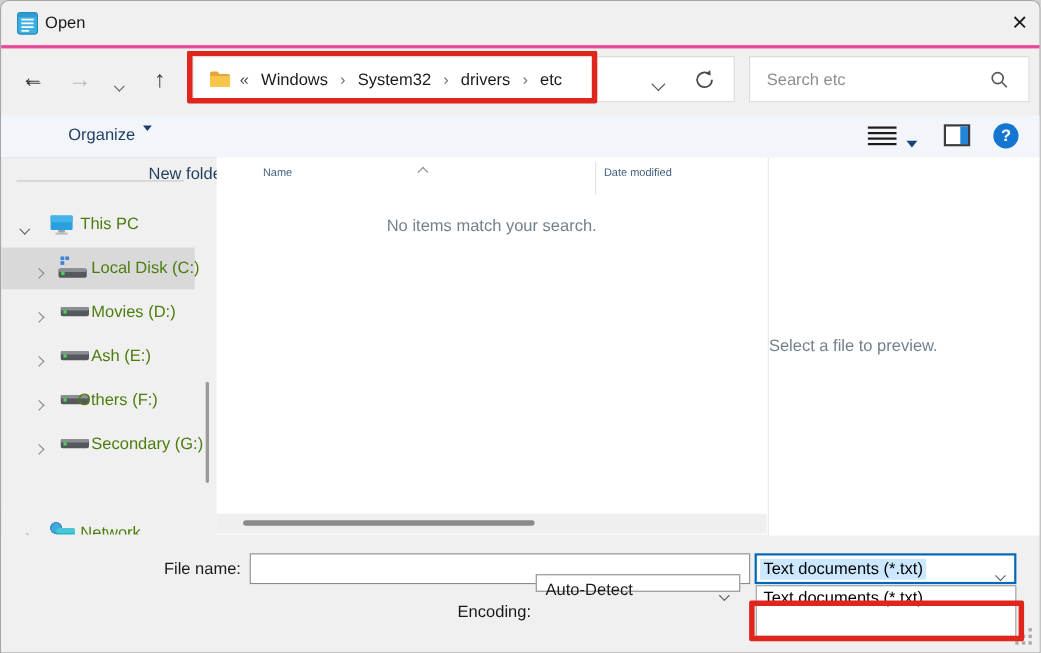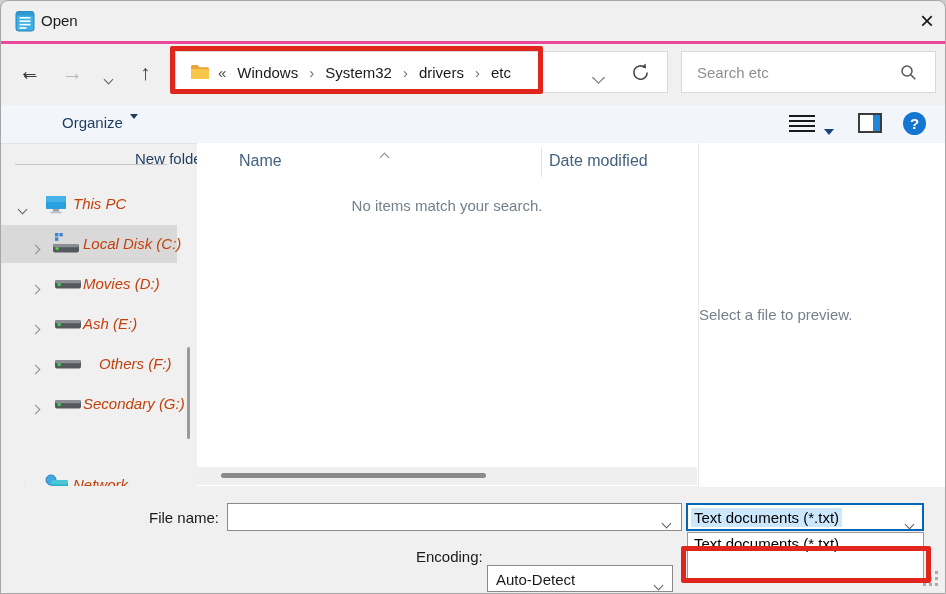"Name" .hdrtxt { font-size: 16px -> 10px }
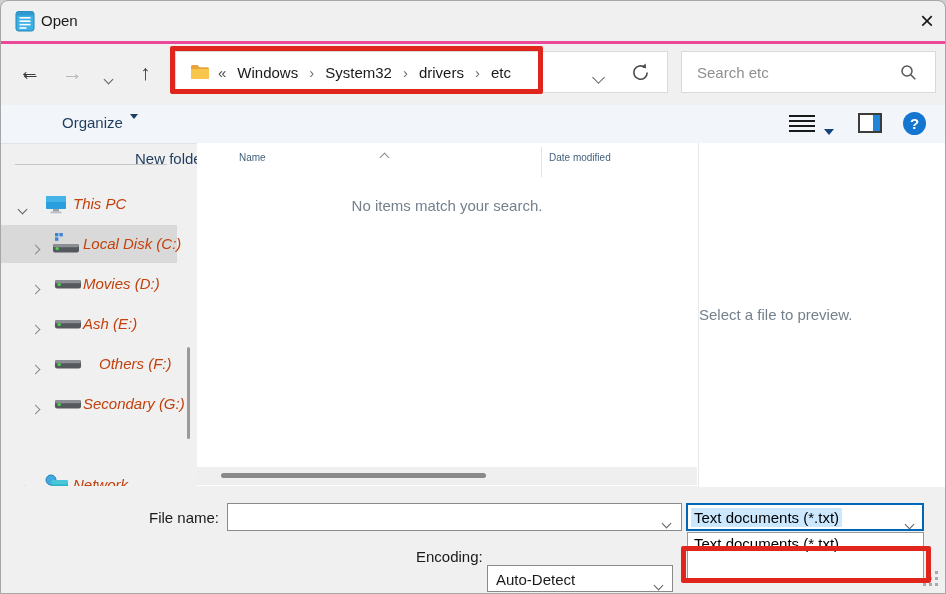"This PC" .siderow .lbl { color: #c2410c -> #4d7c0f; font-style: italic -> none }
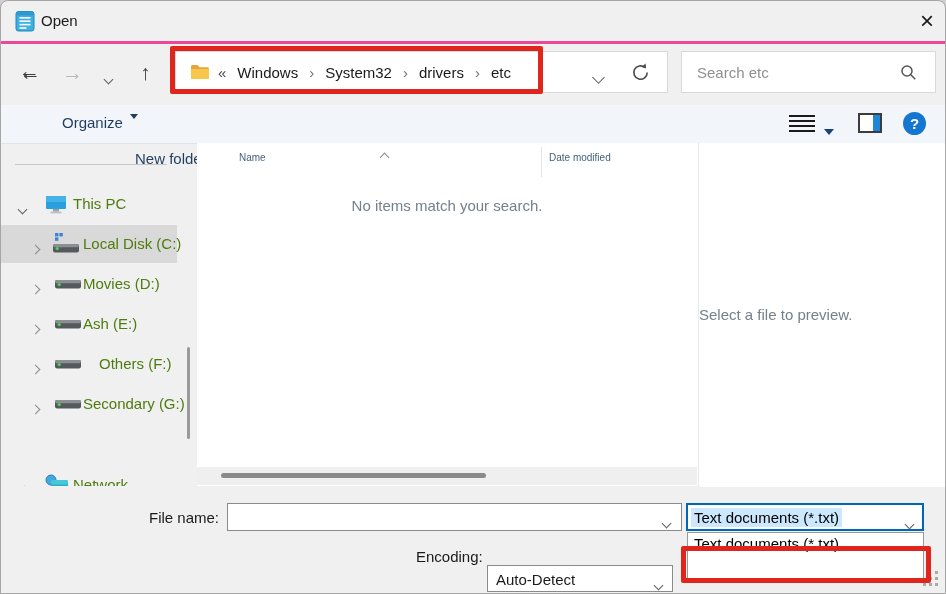"Others (F:)" span.lbl { left: 98px -> 70px }
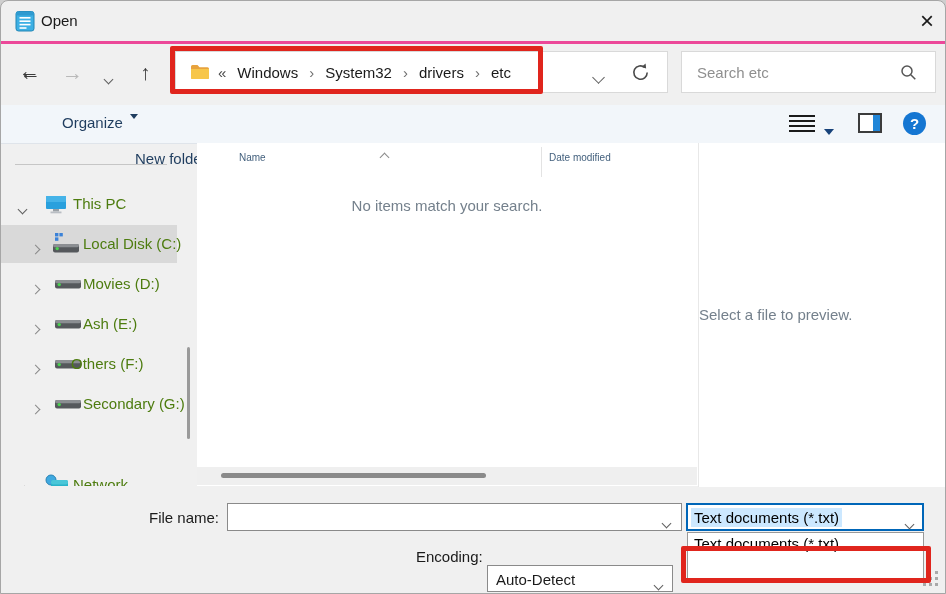"Auto-Detect" div.abs { height: 27px -> 16px; top: 564px -> 521px }
